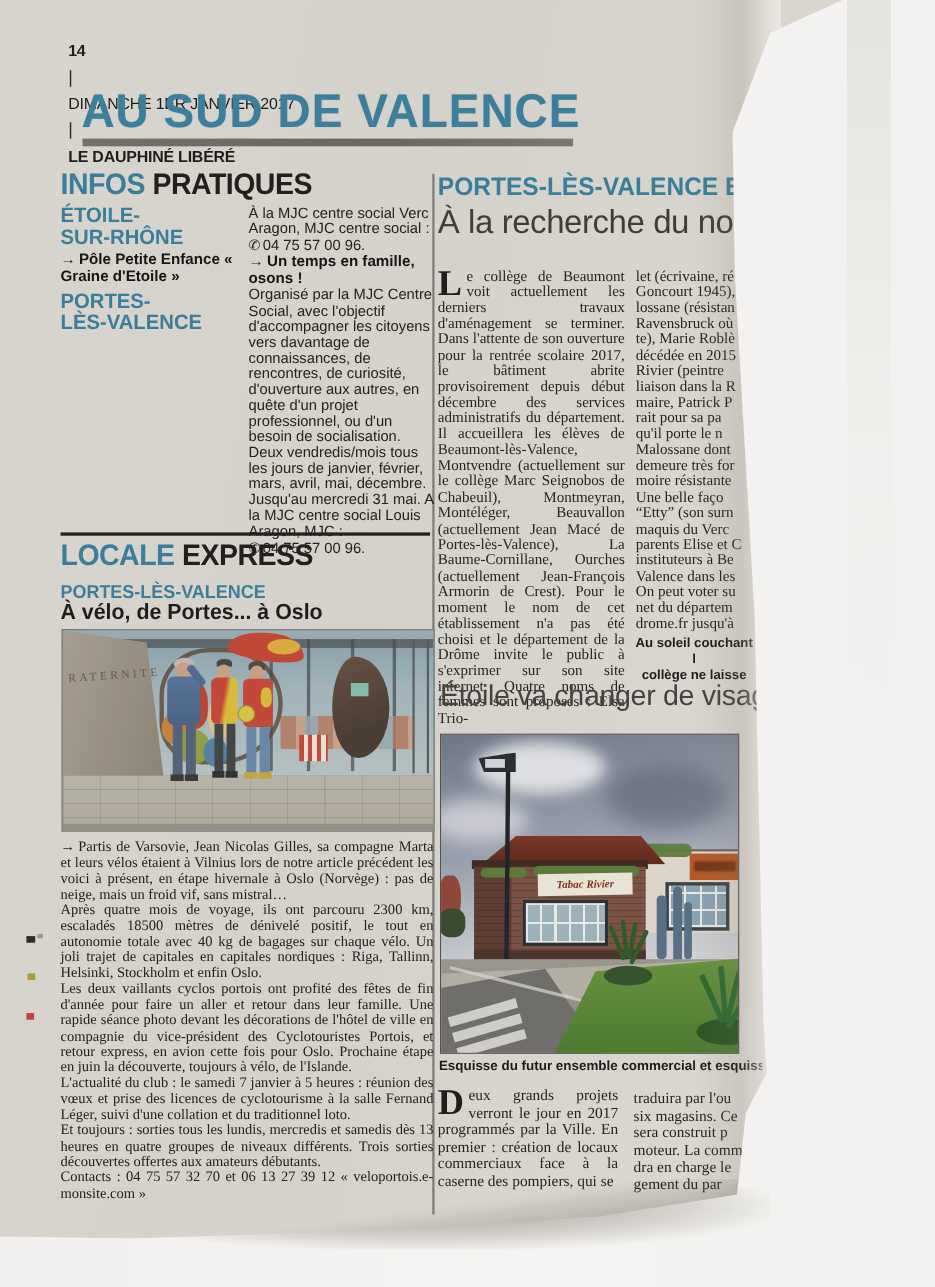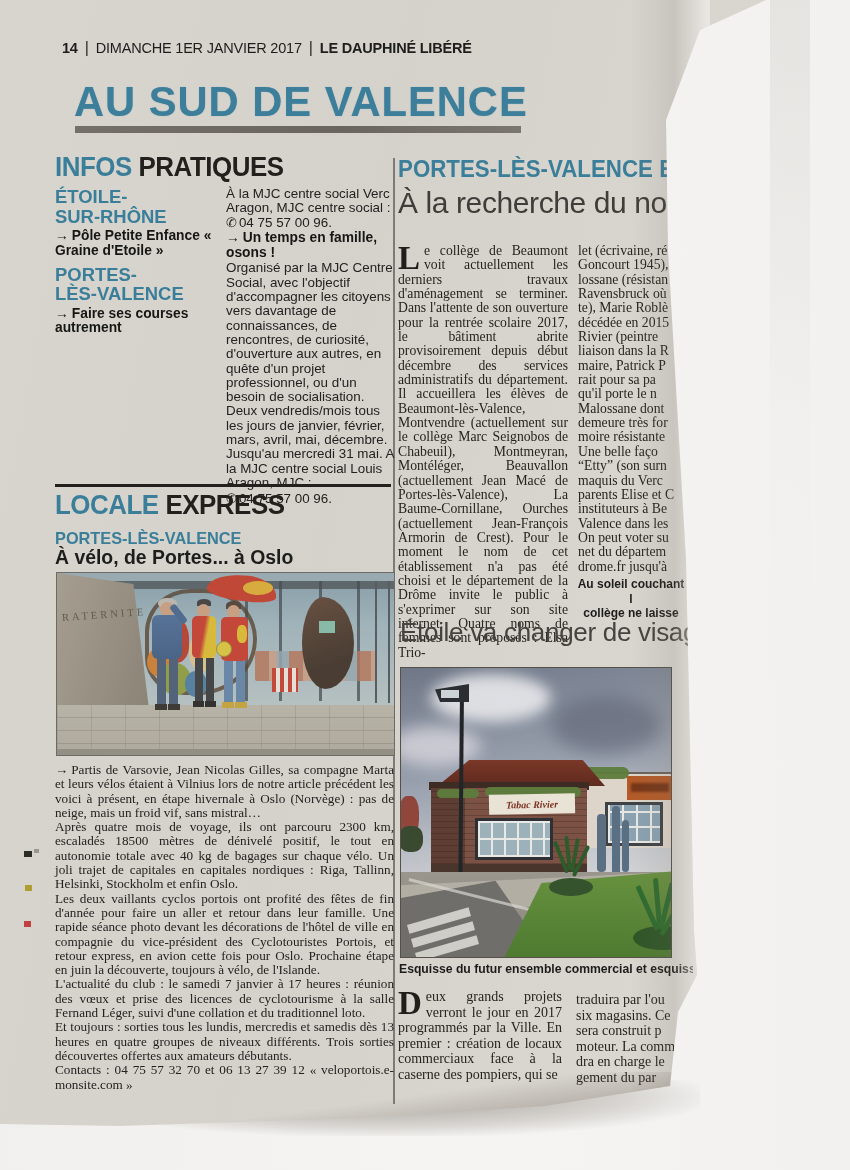"14" .masthead { flex-direction: none -> column }
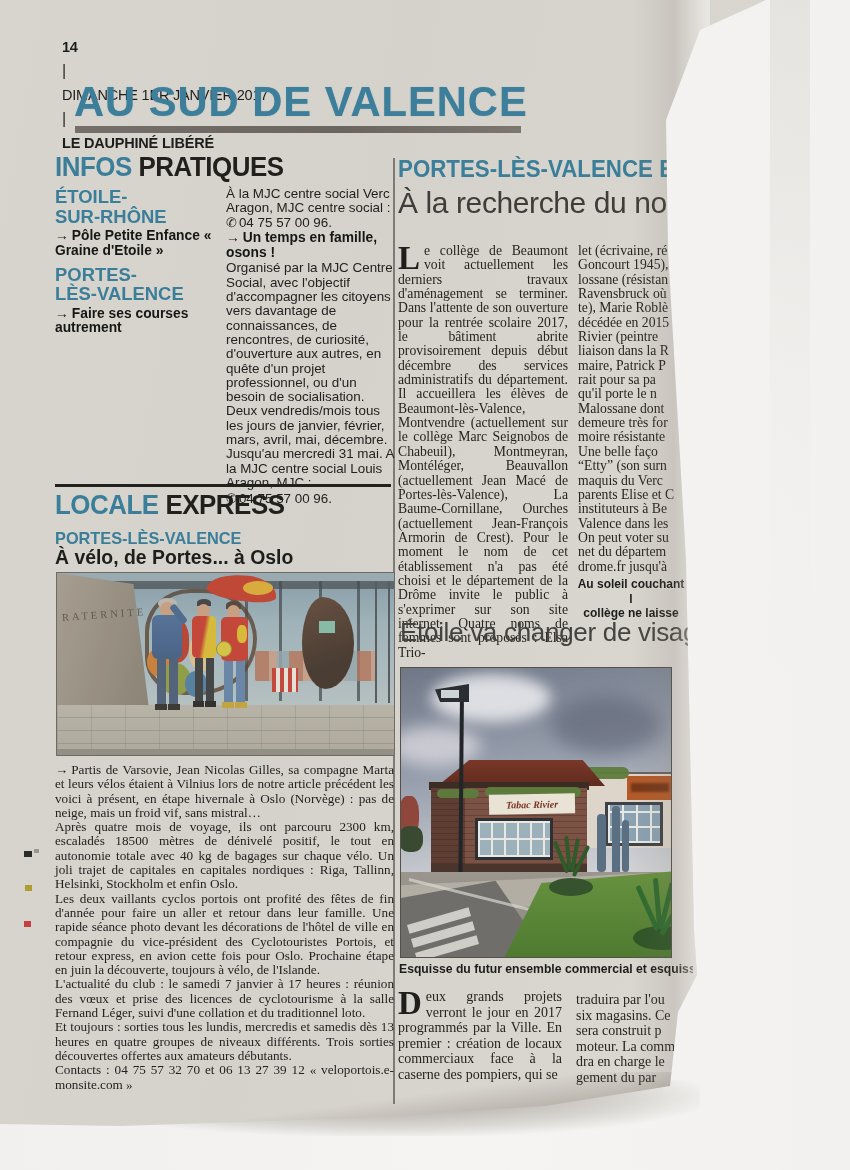"→ Faire ses courses autrement" div.ip-b { html: <div><span>→</span><span>Faire ses courses autrement</span></div> -> none }
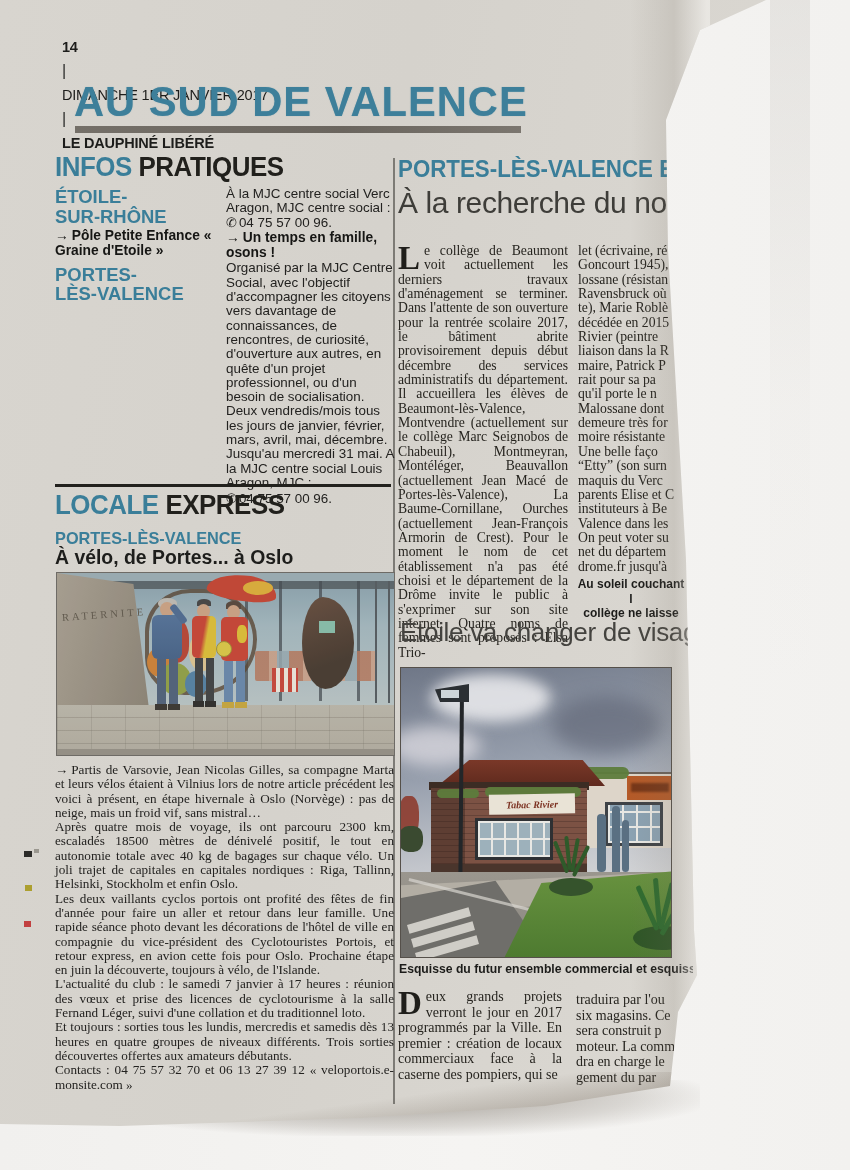"L'actualité du club : le" p { text: 17 -> 5 }
